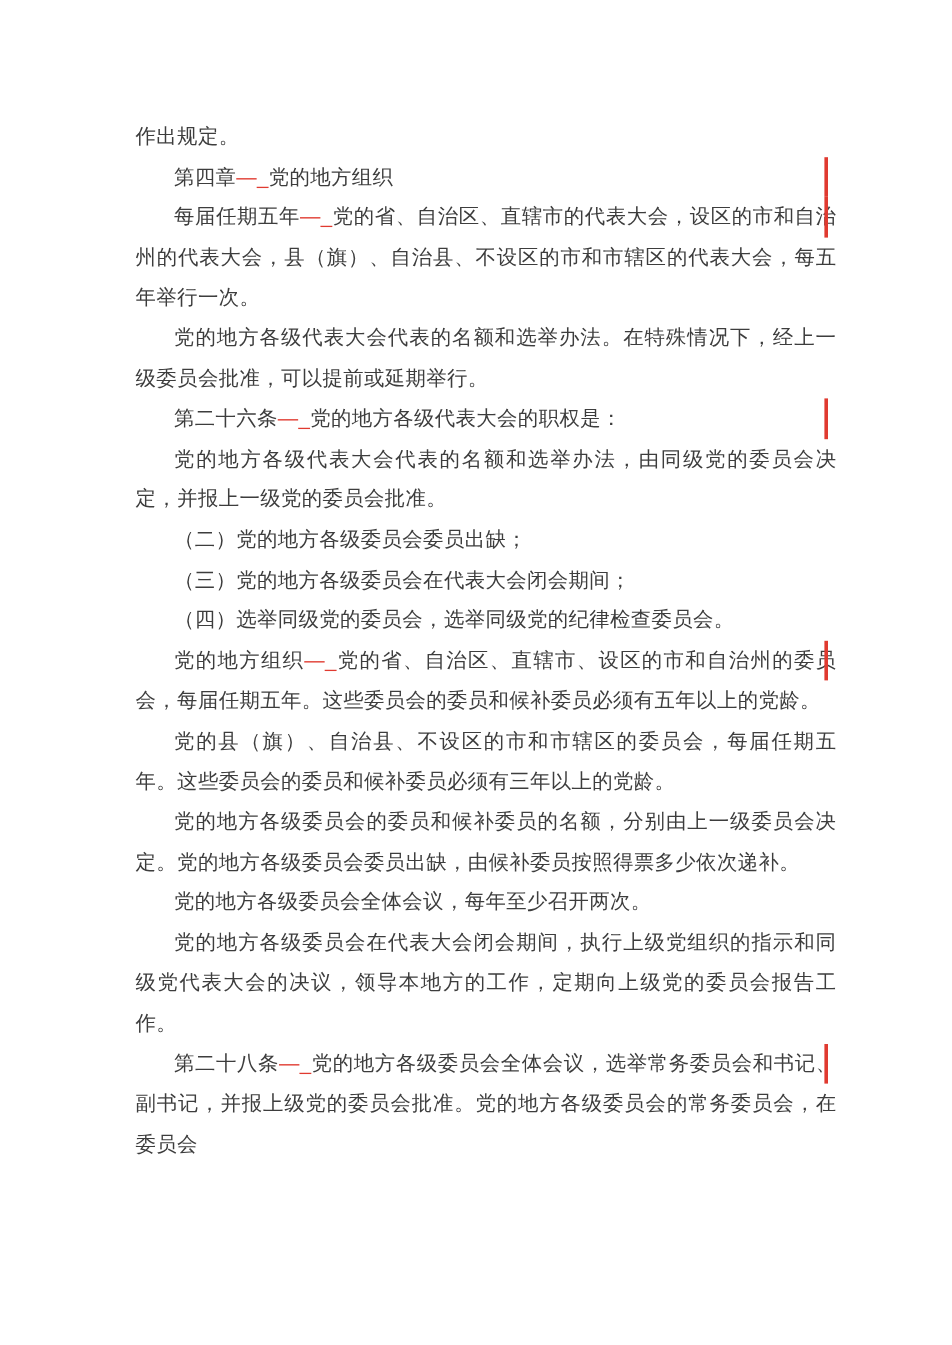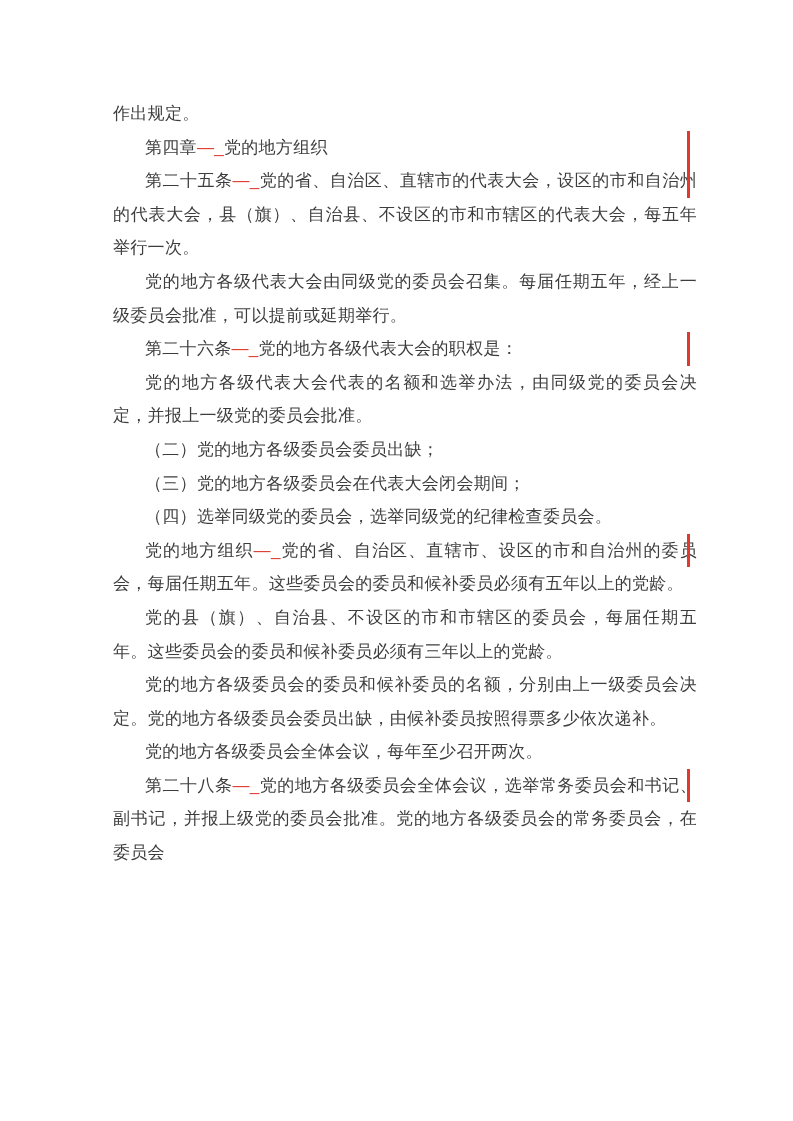"第二十五条" span.run { text: 第二十五条 -> 每届任期五年 }
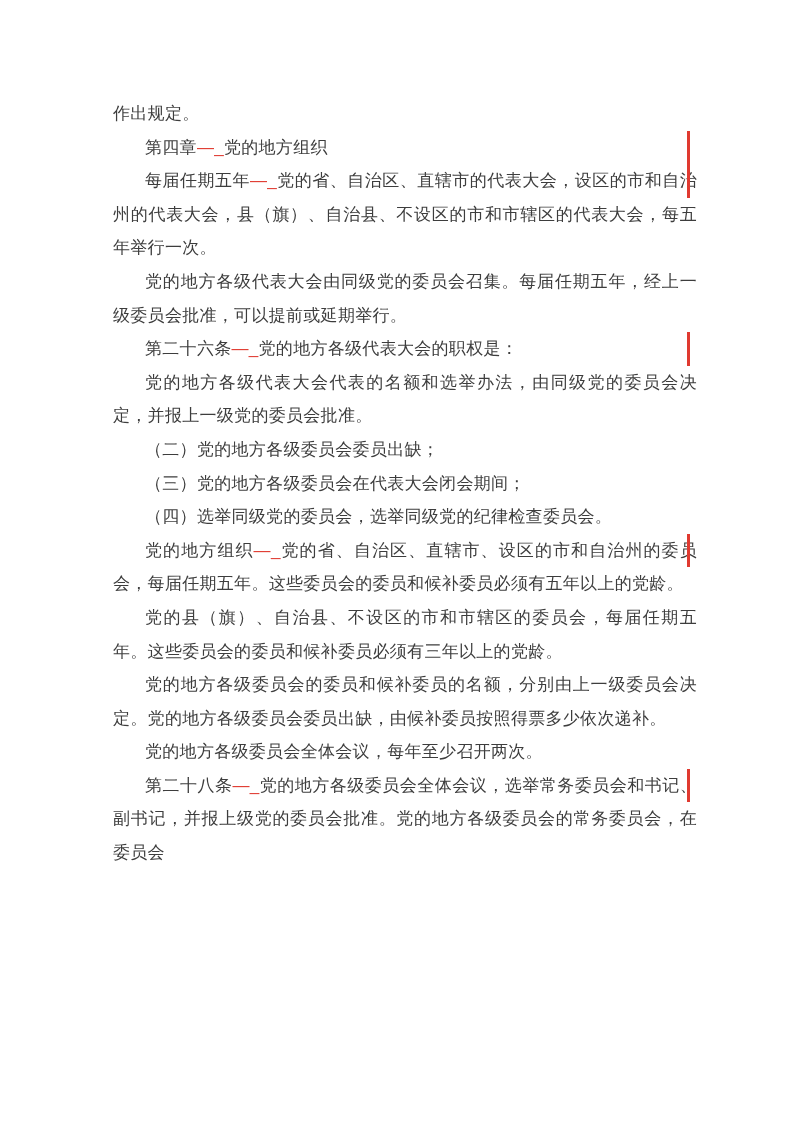"党的地方各级代表大会由同级党的委员会召集。每届任期五年，经上一级委员会批准，可以" span.run { text: 由同级党的委员会召集。每届任期五年 -> 代表的名额和选举办法。在特殊情况下 }
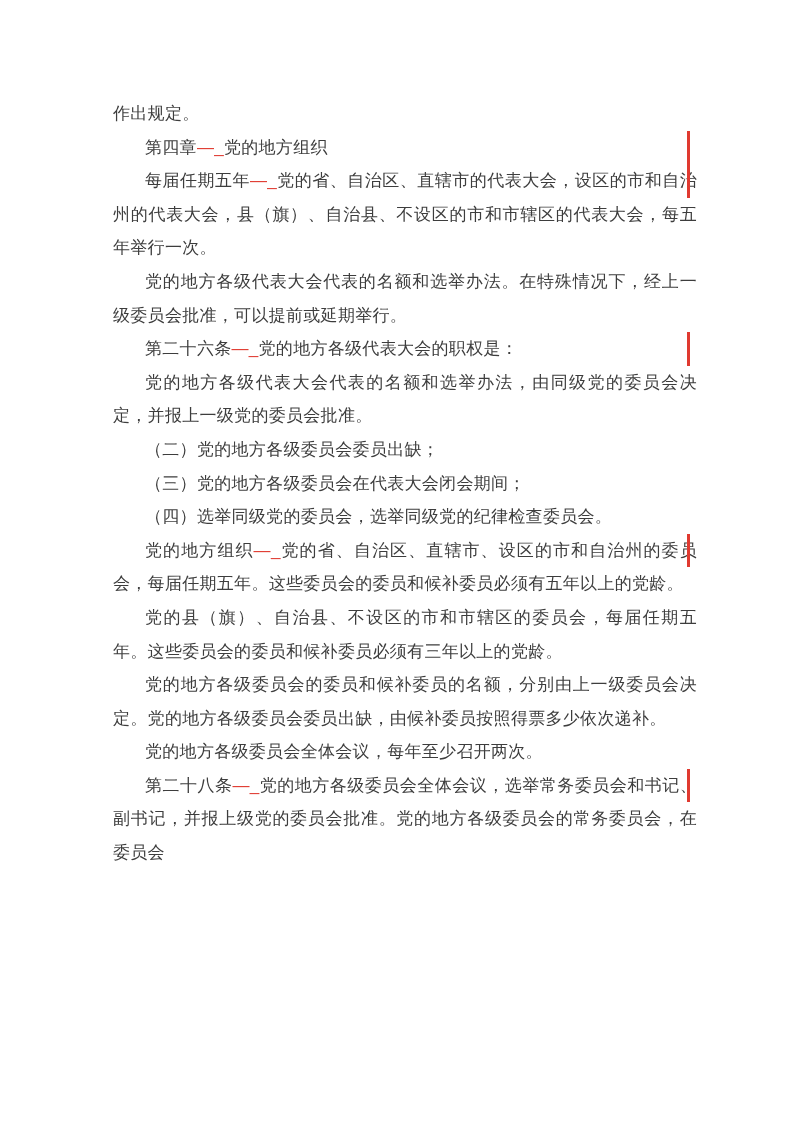"党的地方各级委员会在代表大会闭会期间，执行上级党组织的指示和同级党代表大会的决议" p.para { html: none -> <p><span>党的地方各级委员会在代表大会闭会期间，执行上级党组织的指示和同级党代表大会的决议，领导本地方的工作，定期向上级党的委员会报告工作。</span></p> }
